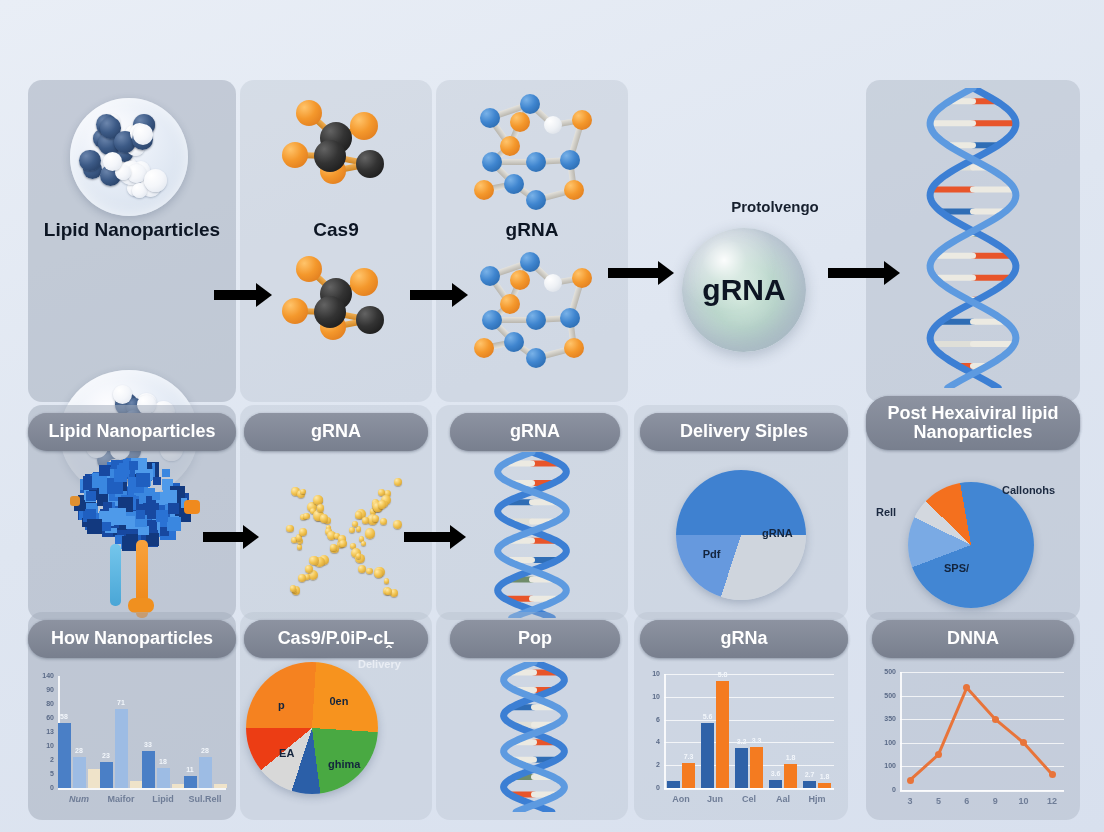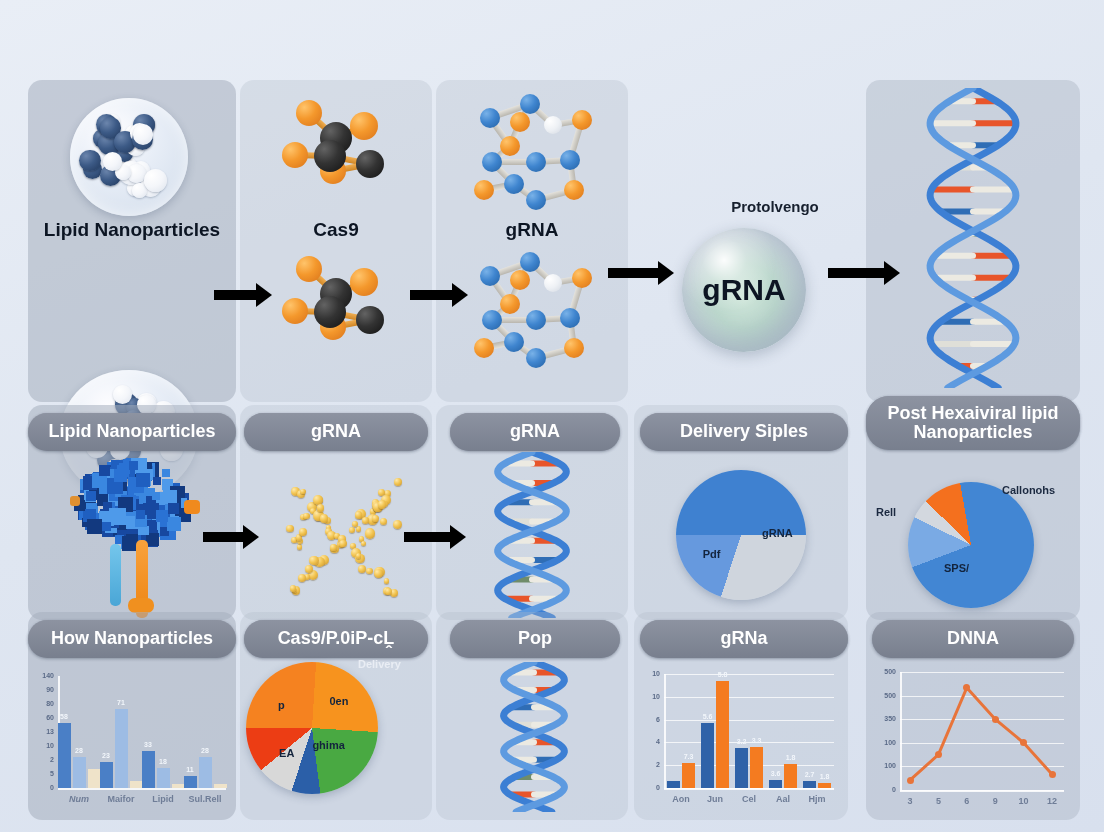"ghima" div.pie-lbl { text-align: left -> right; top: 77px -> 96px }
